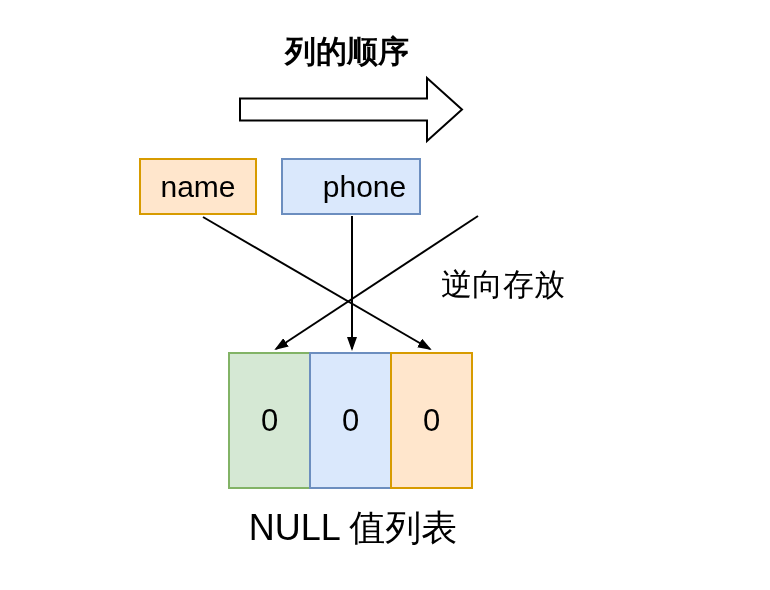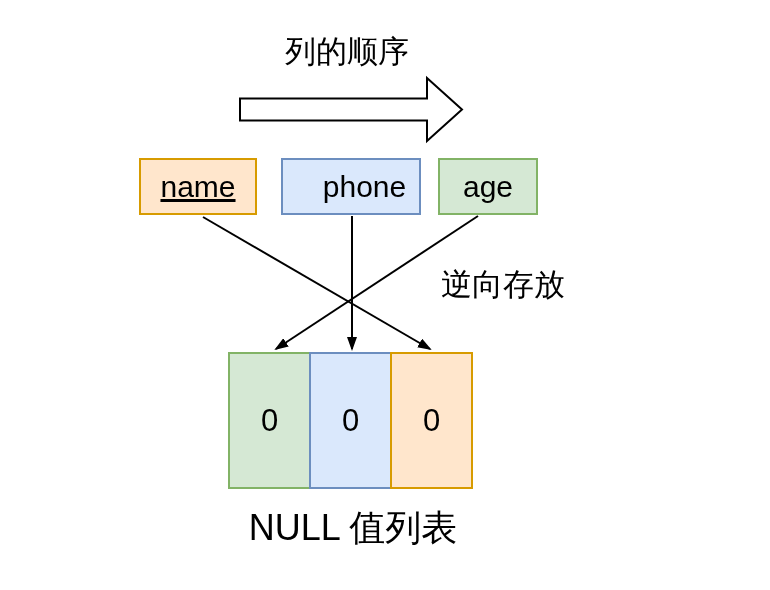"列的顺序" .title-label { font-weight: none -> bold }
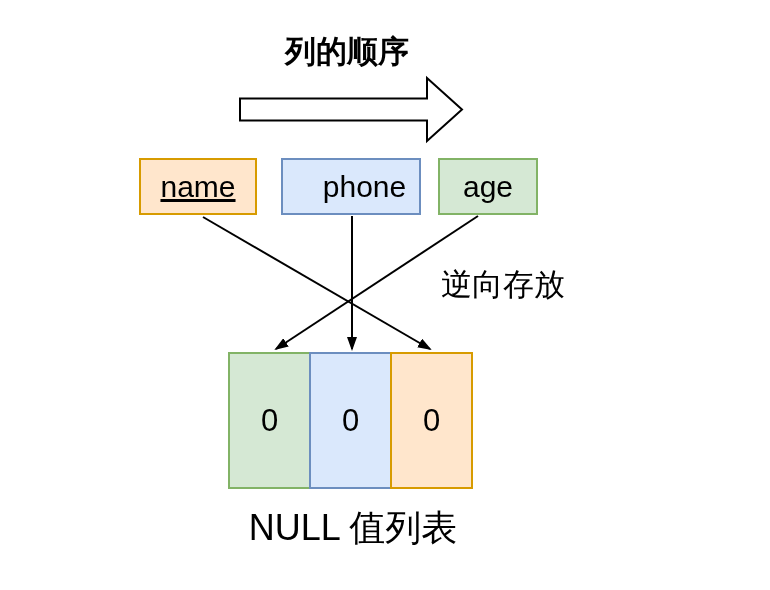"name" .col-box.orange { text-decoration: underline -> none }
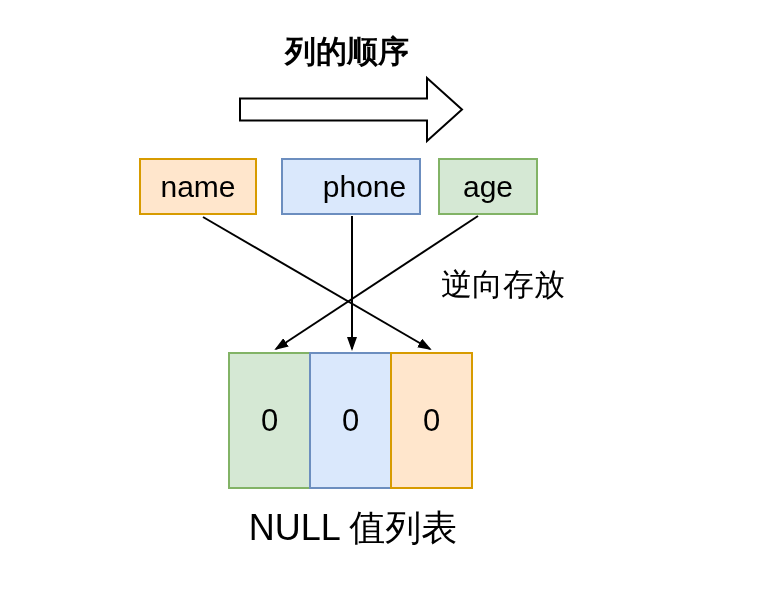"age" div.col-box { html: <div> <span>age</span> </div> -> none }
